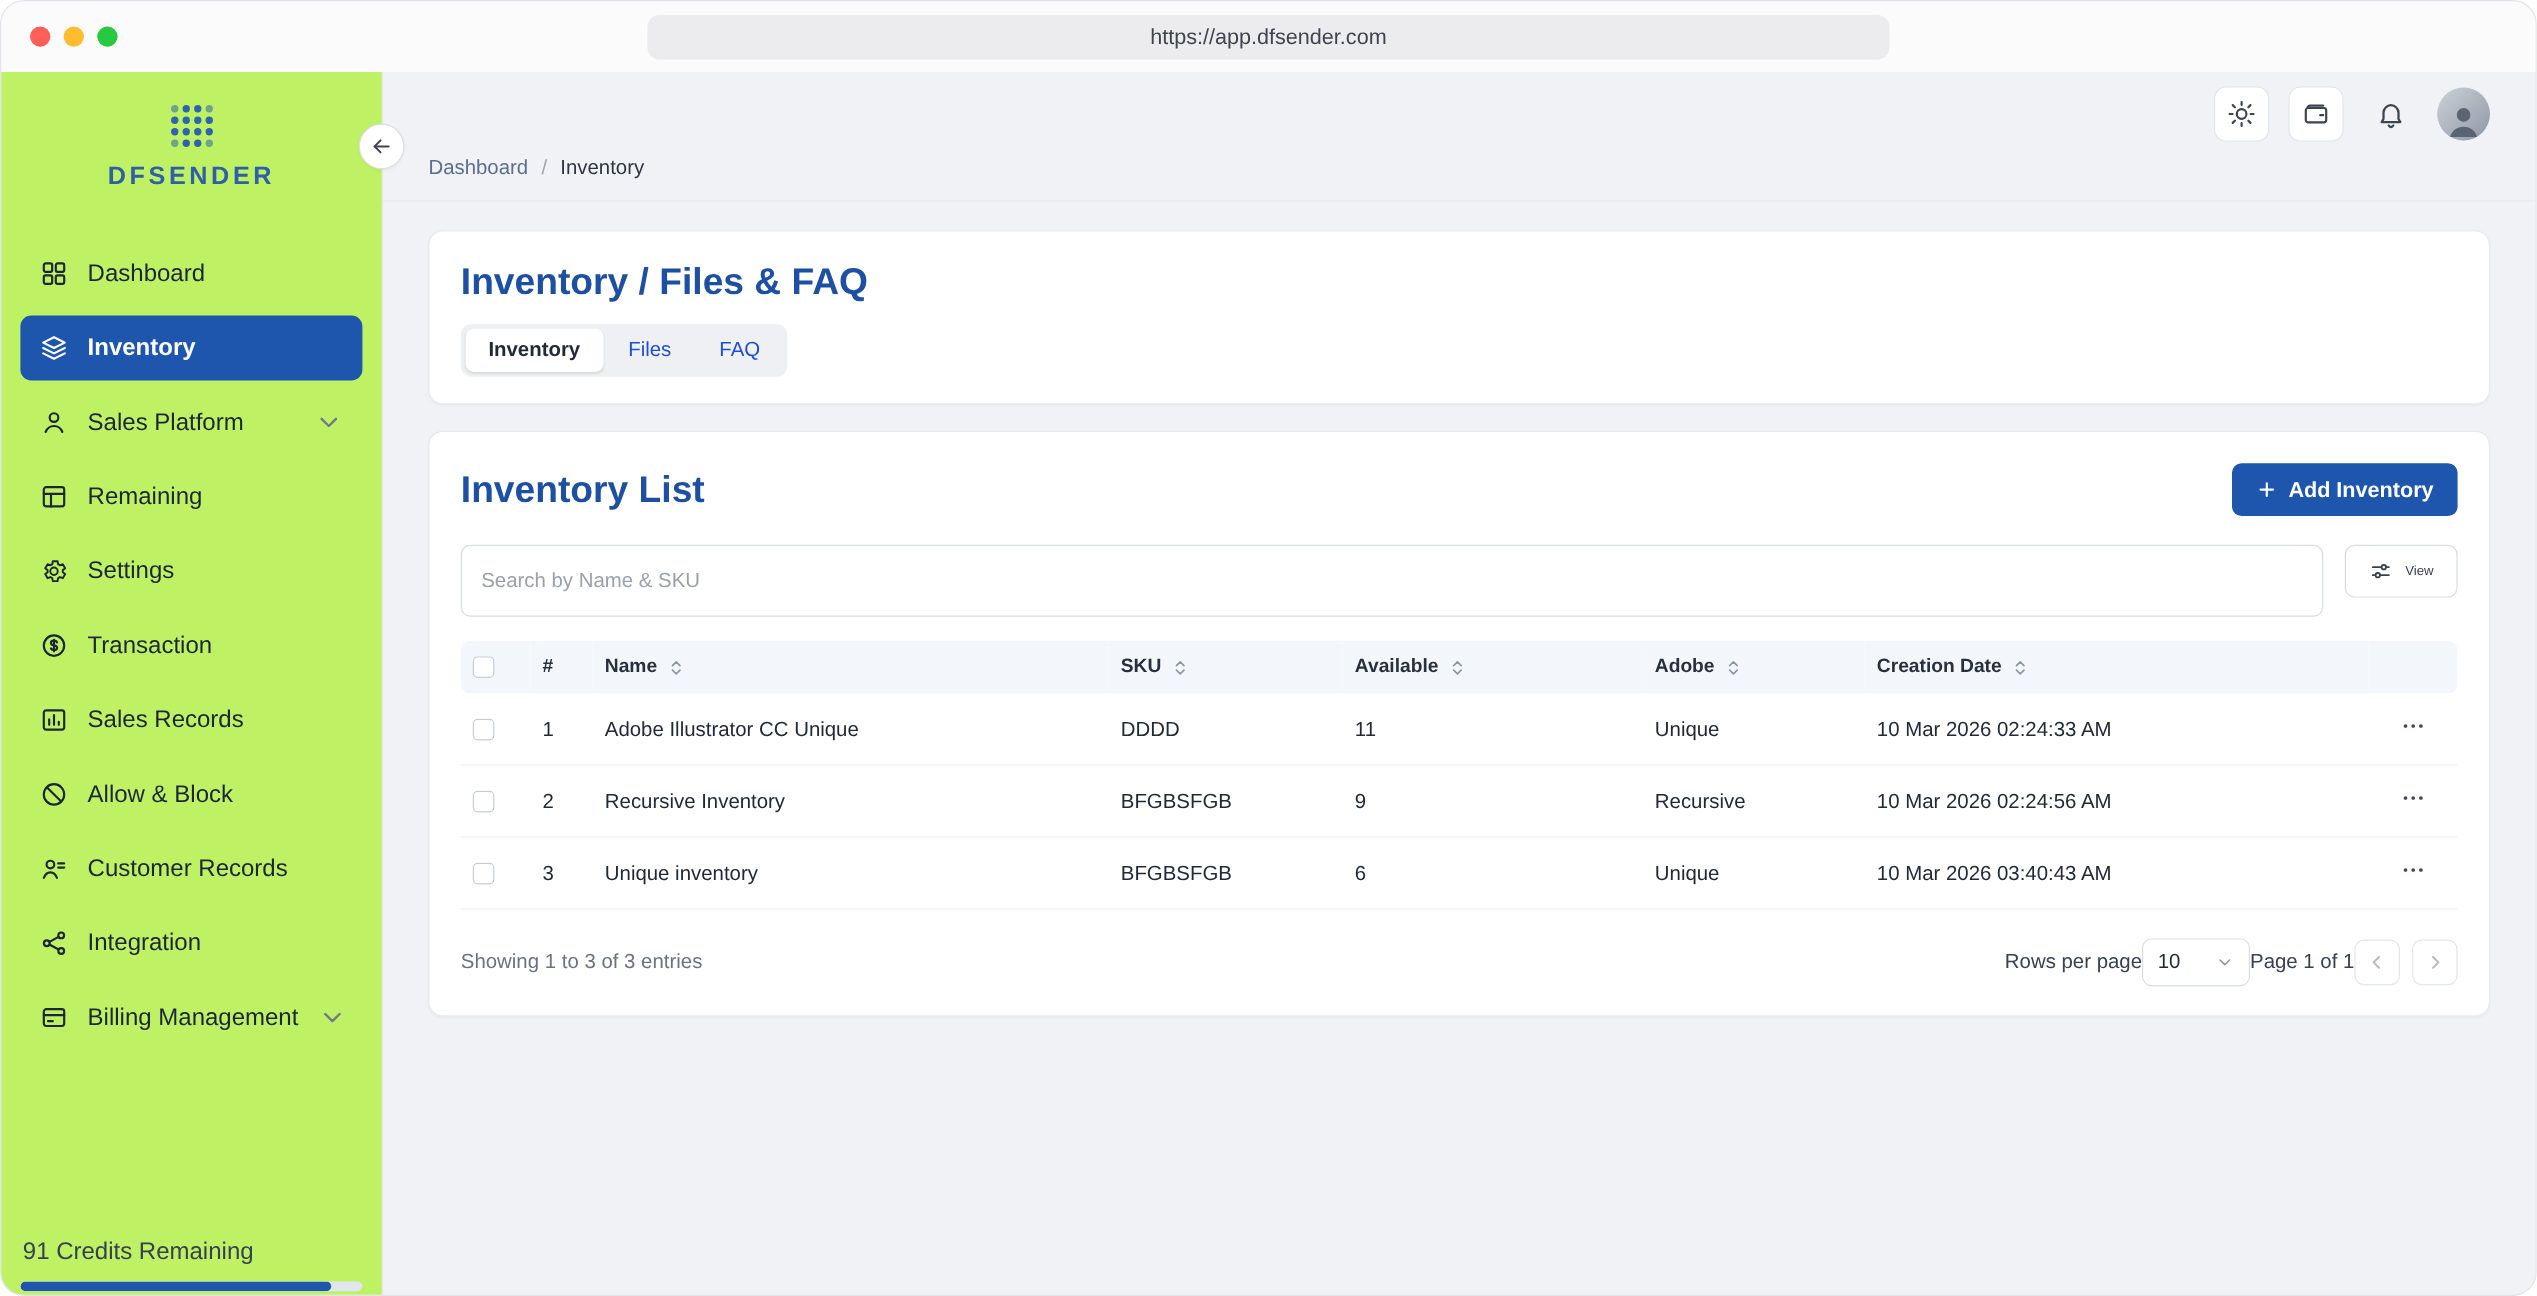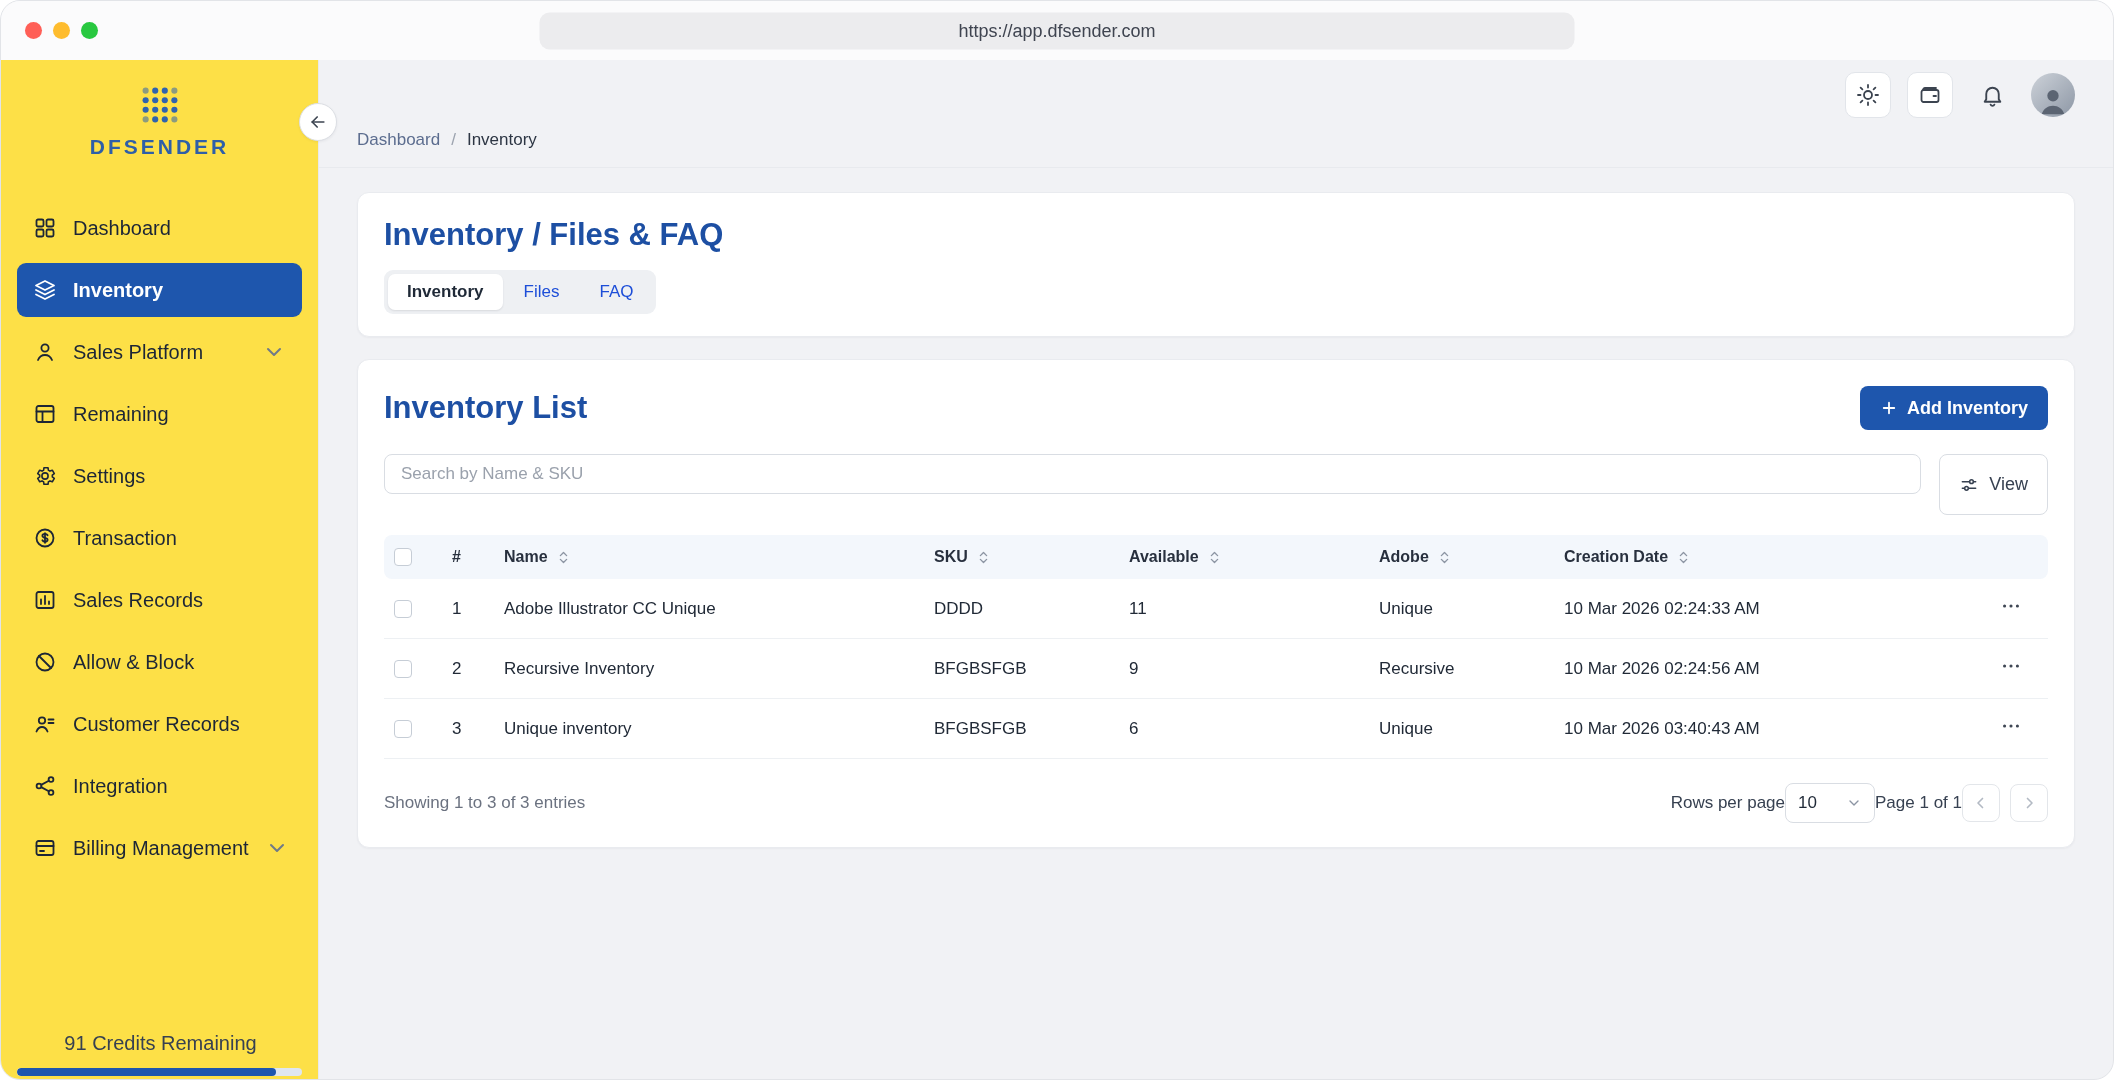"DFSENDER" .sidebar { background: #fde047 -> #bef264; text-align: center -> none }
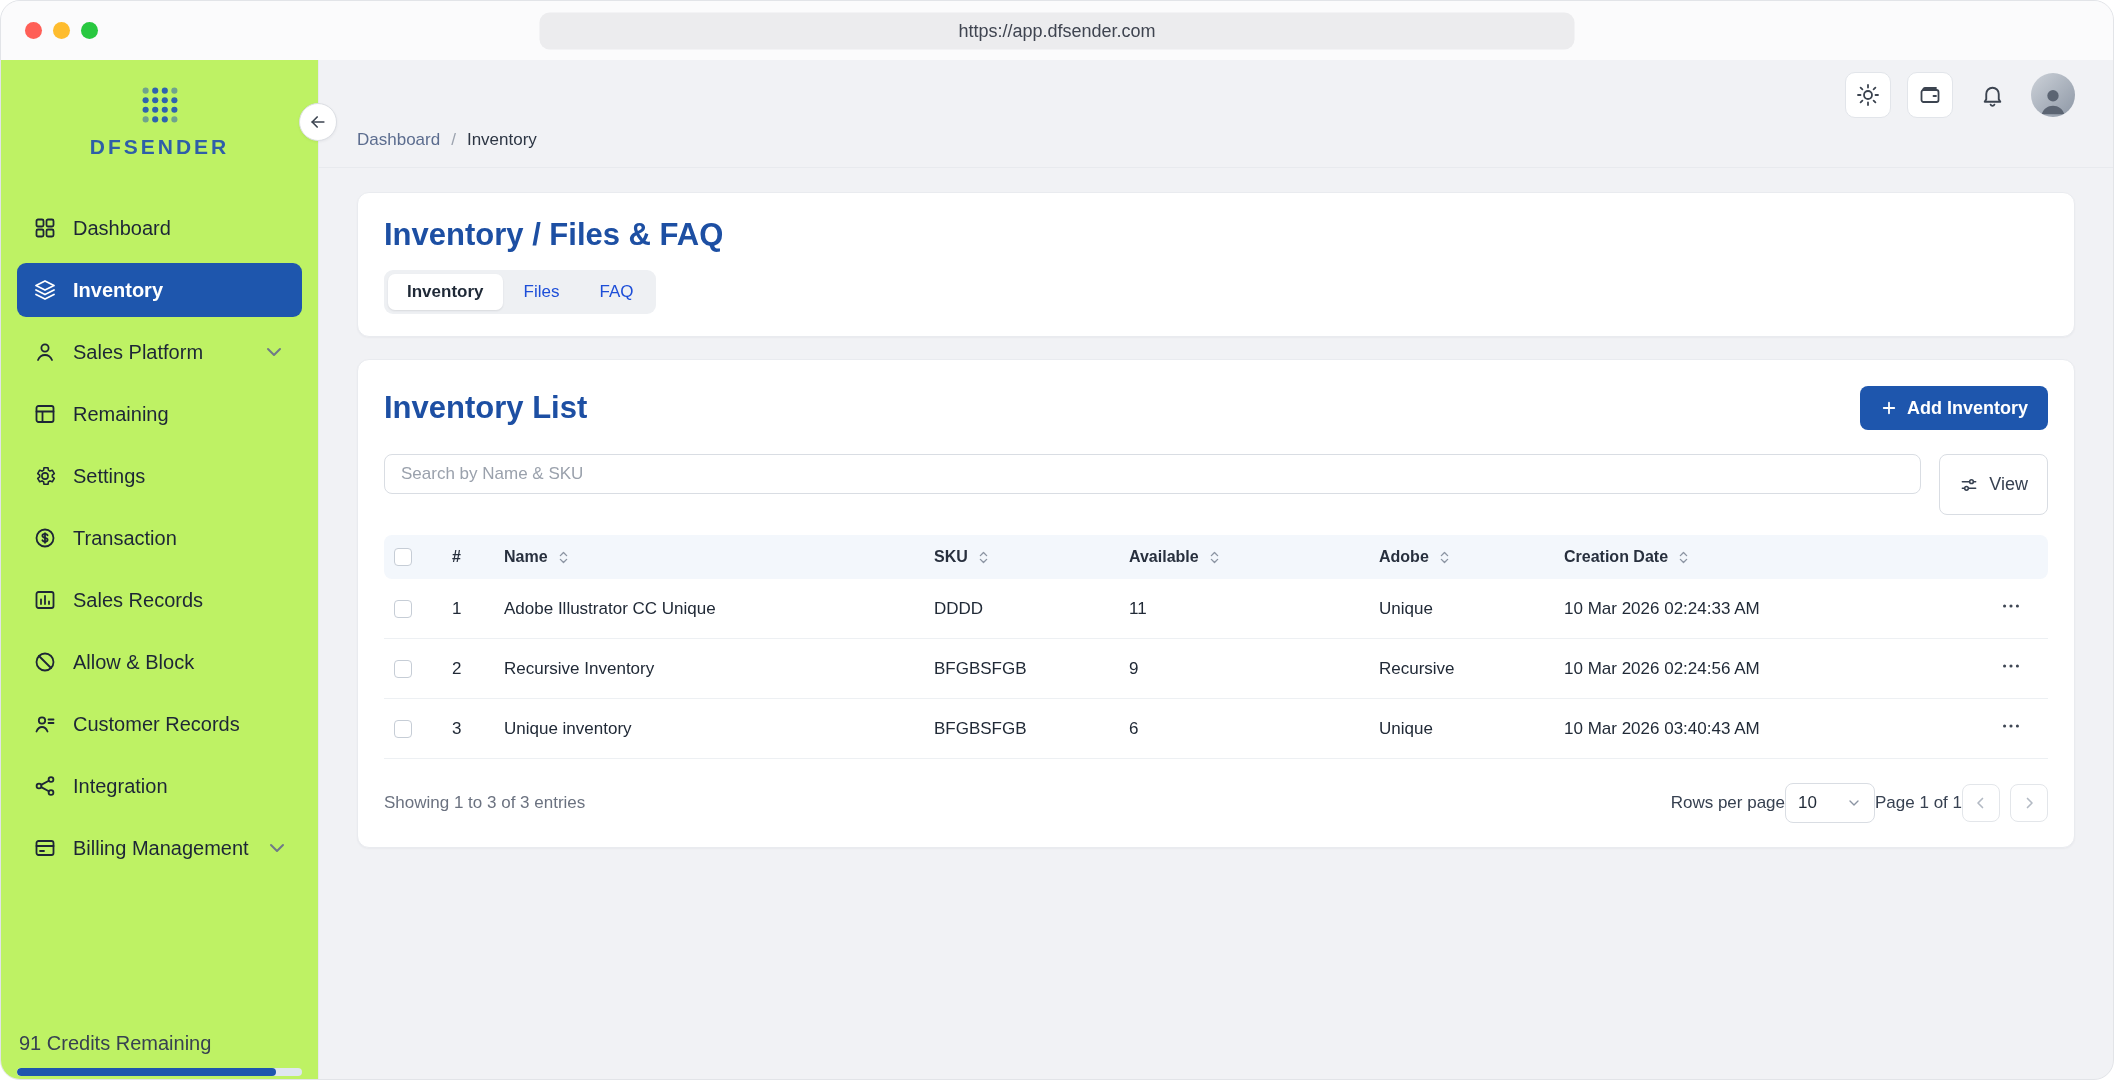"Search by Name & SKU" .search-input { height: 40px -> 60px }
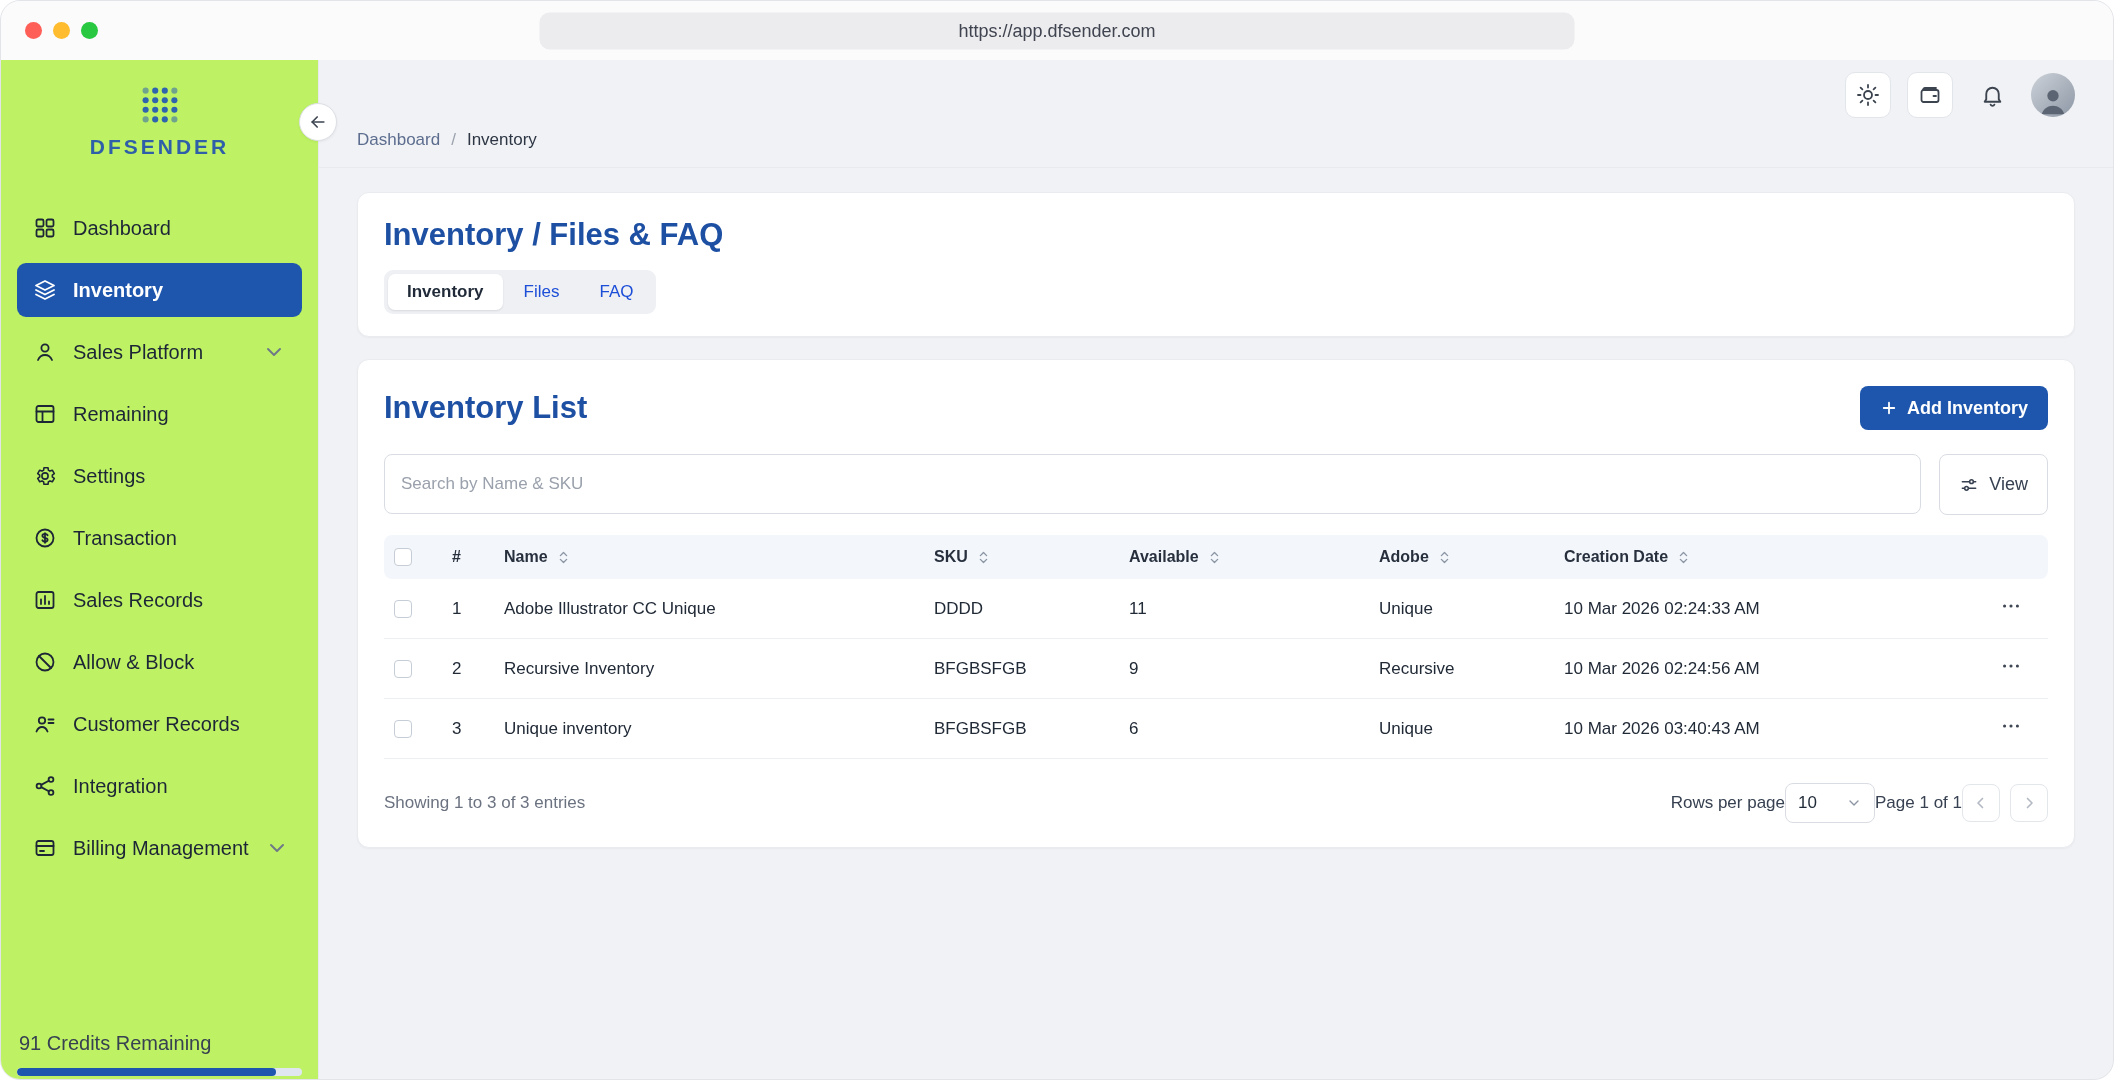"View" .view-btn { font-size: 18px -> 11px; height: 61px -> 44px }
